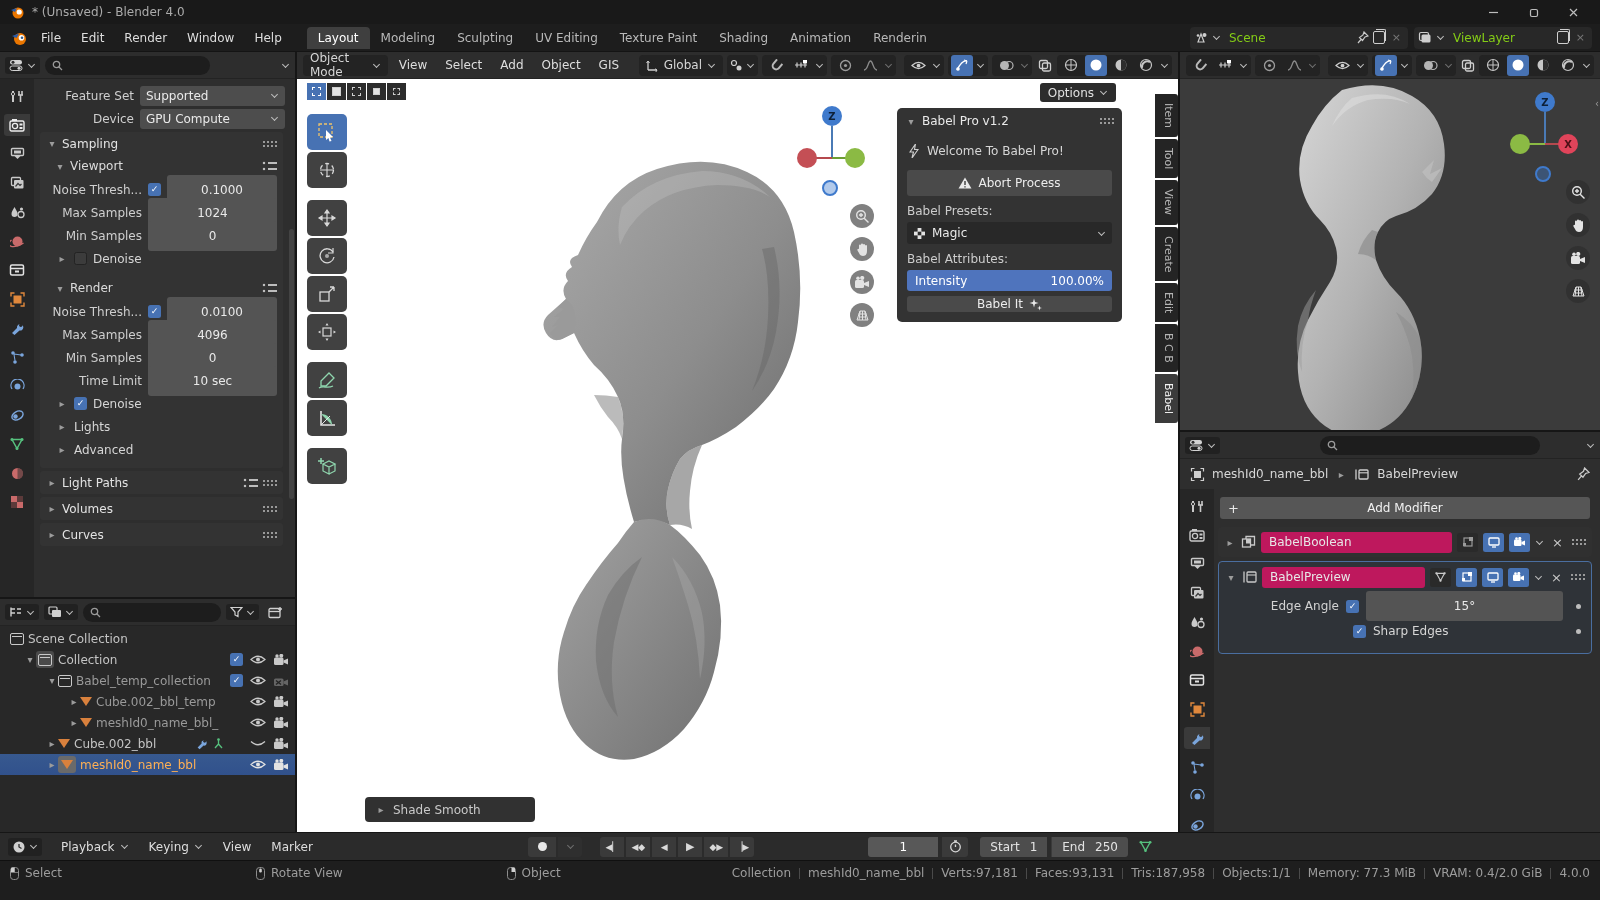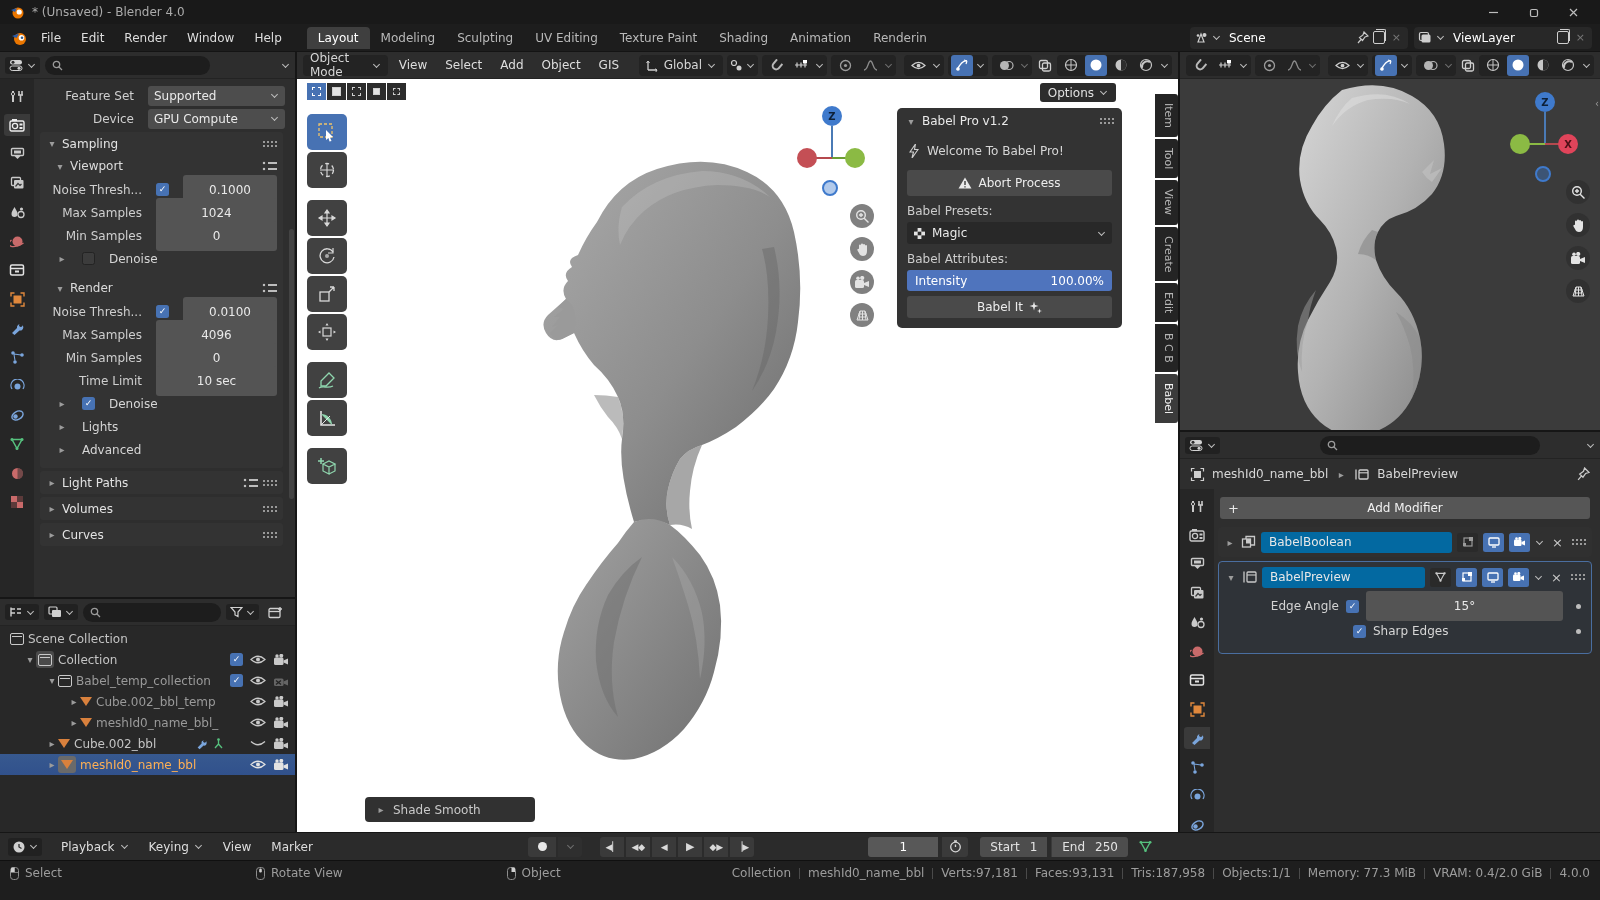"Scene" .selwrap .name { color: #ffffff -> #84cc16 }
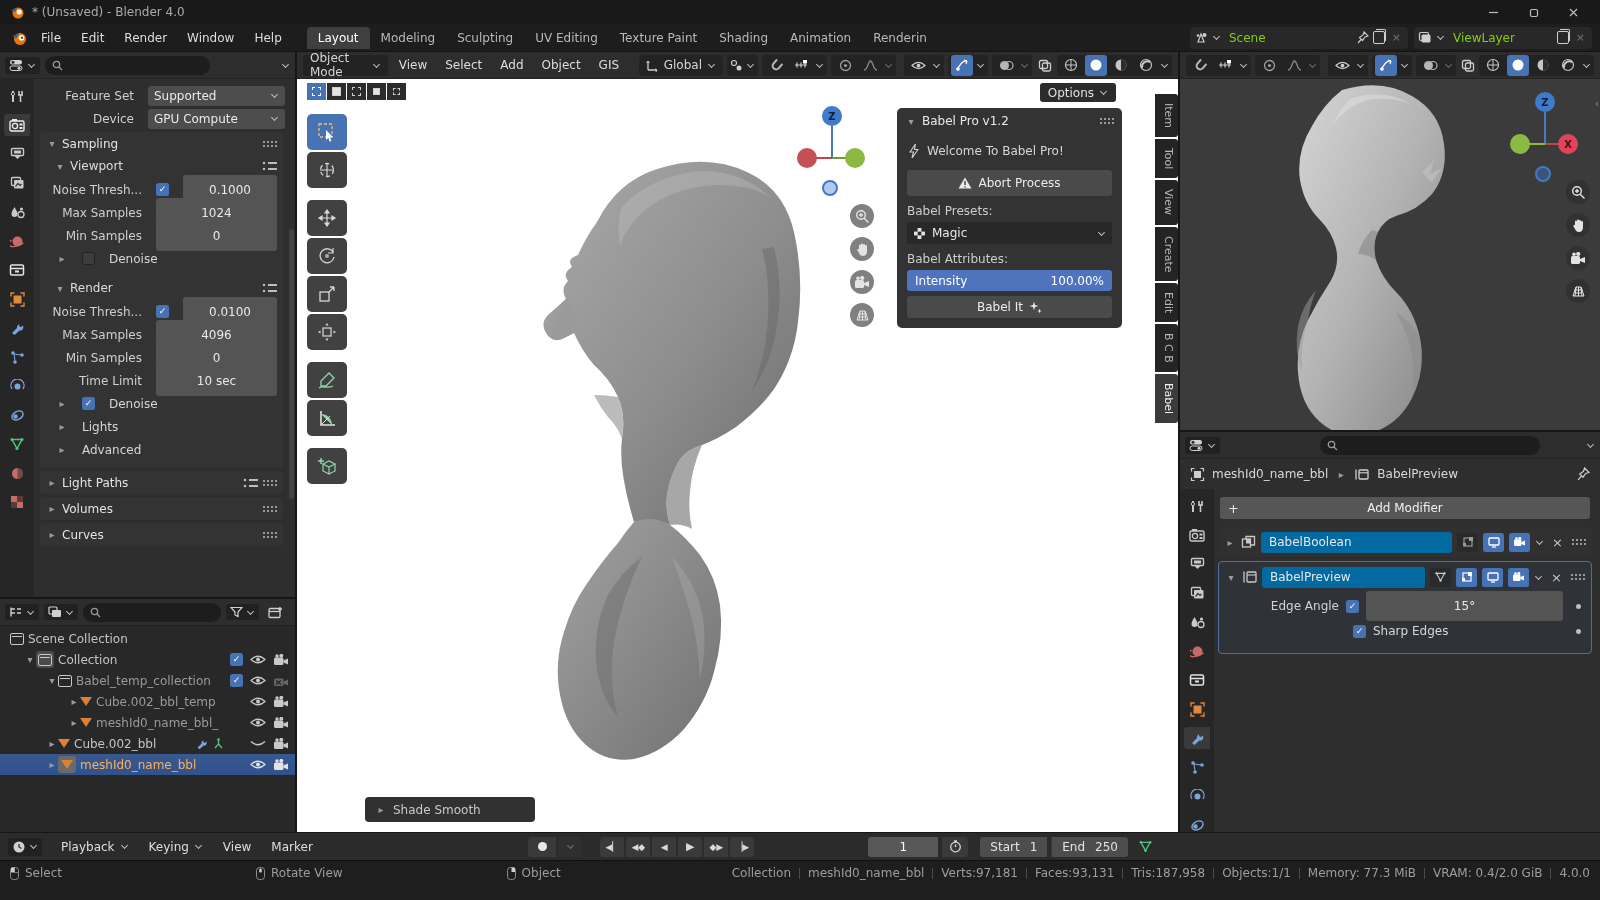"Feature Set" .prow { gap: 14px -> 6px }
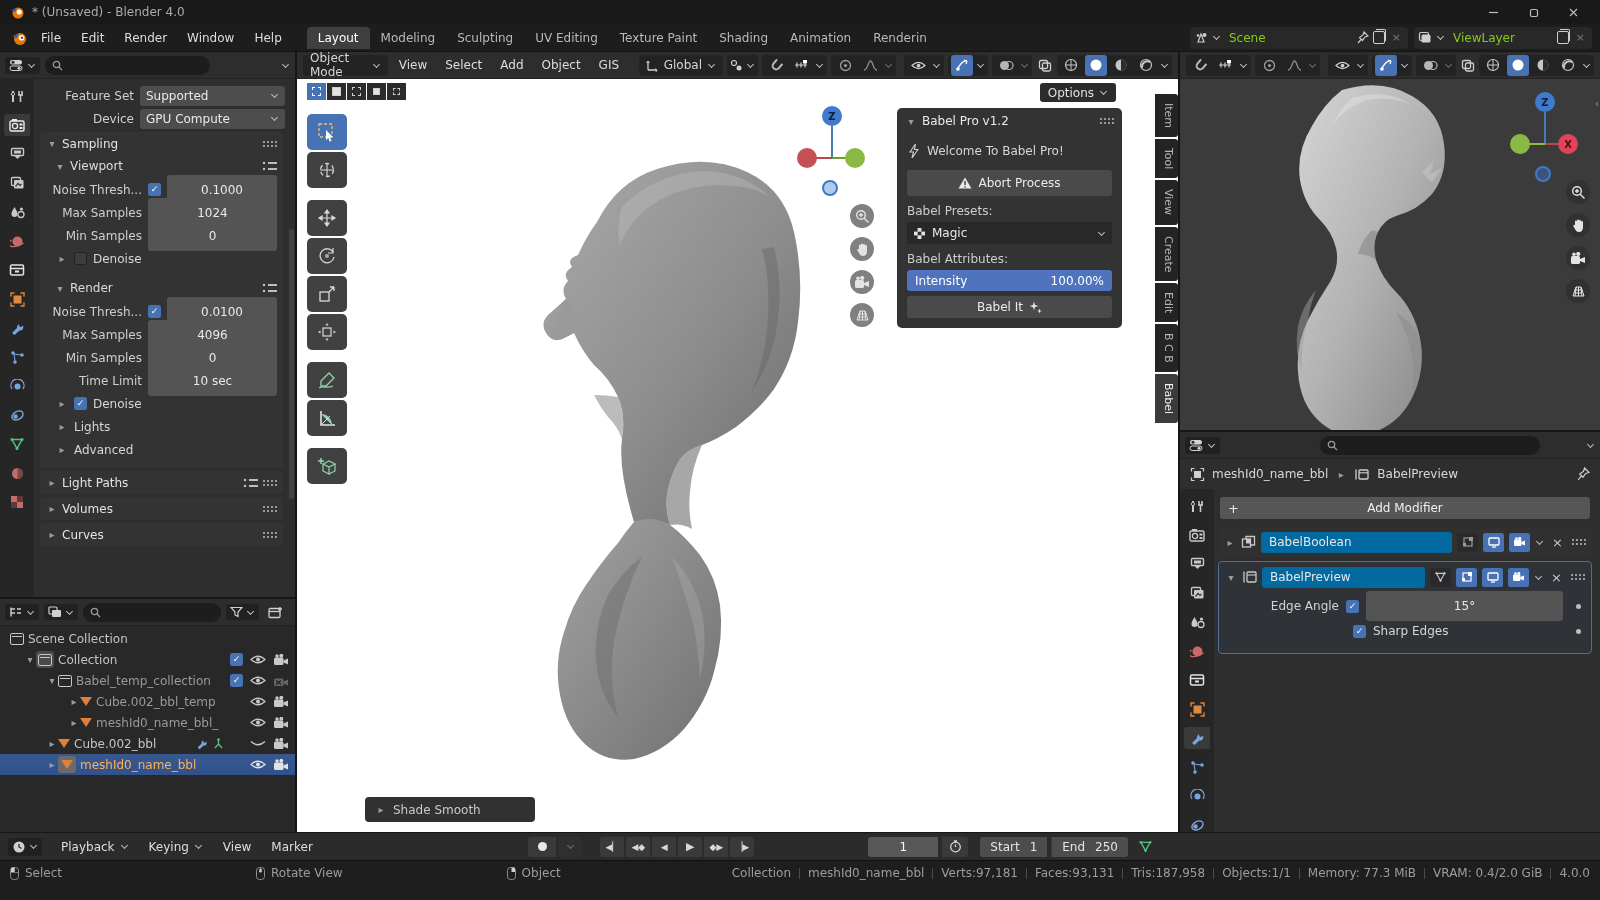"Babel It" .npbtn { height: 22px -> 16px }
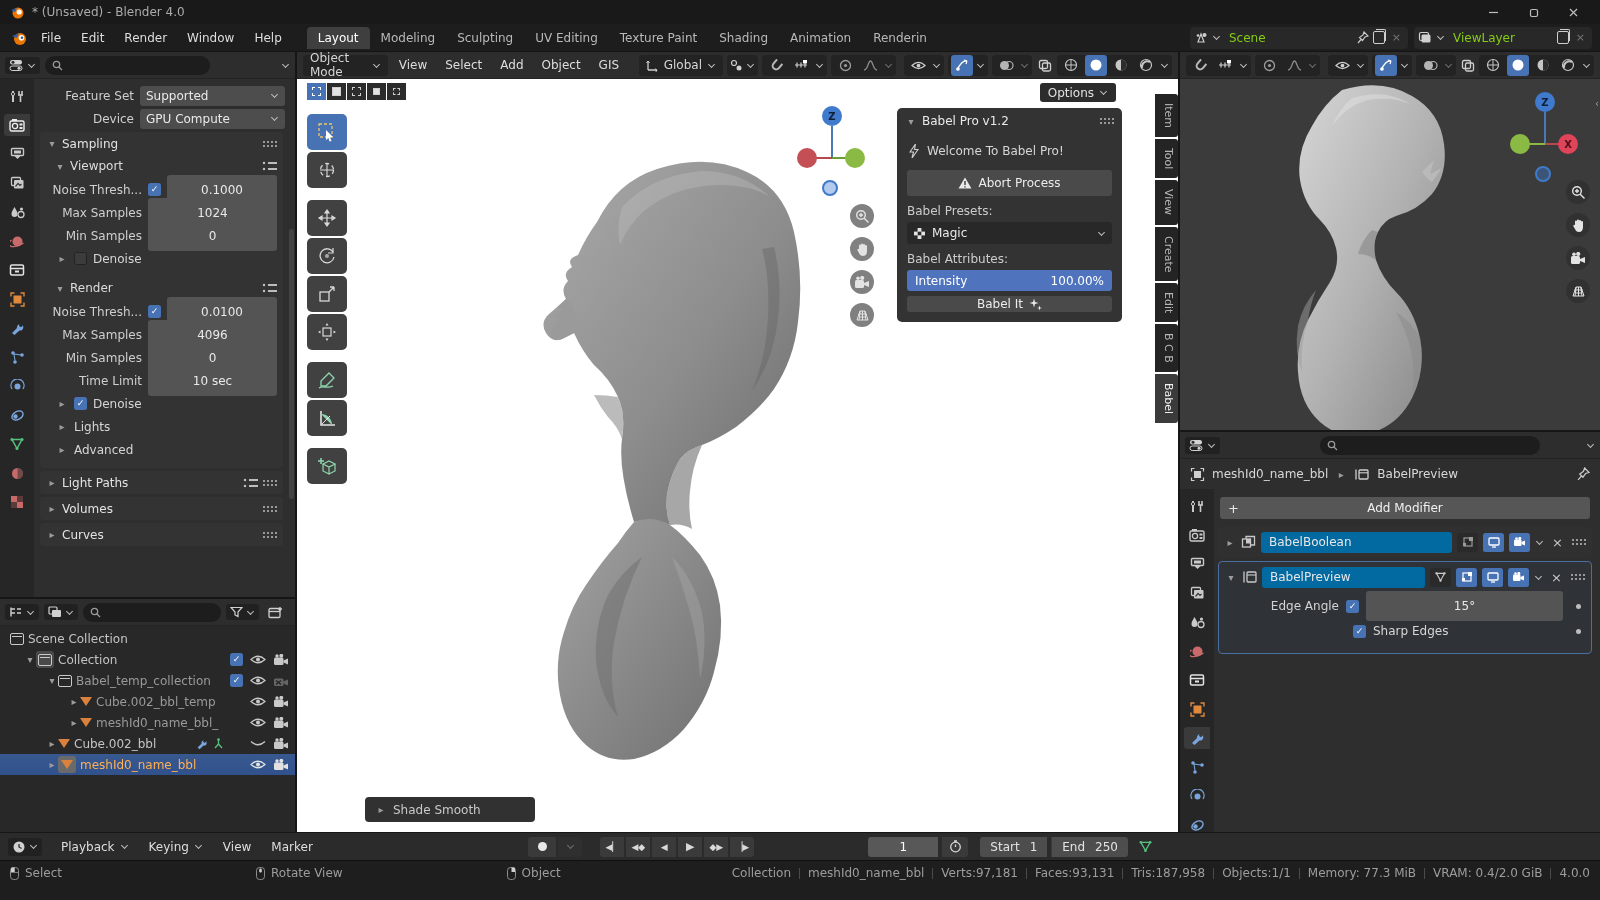"BabelBoolean" .modname { background: #0369a1 -> #be185d }
